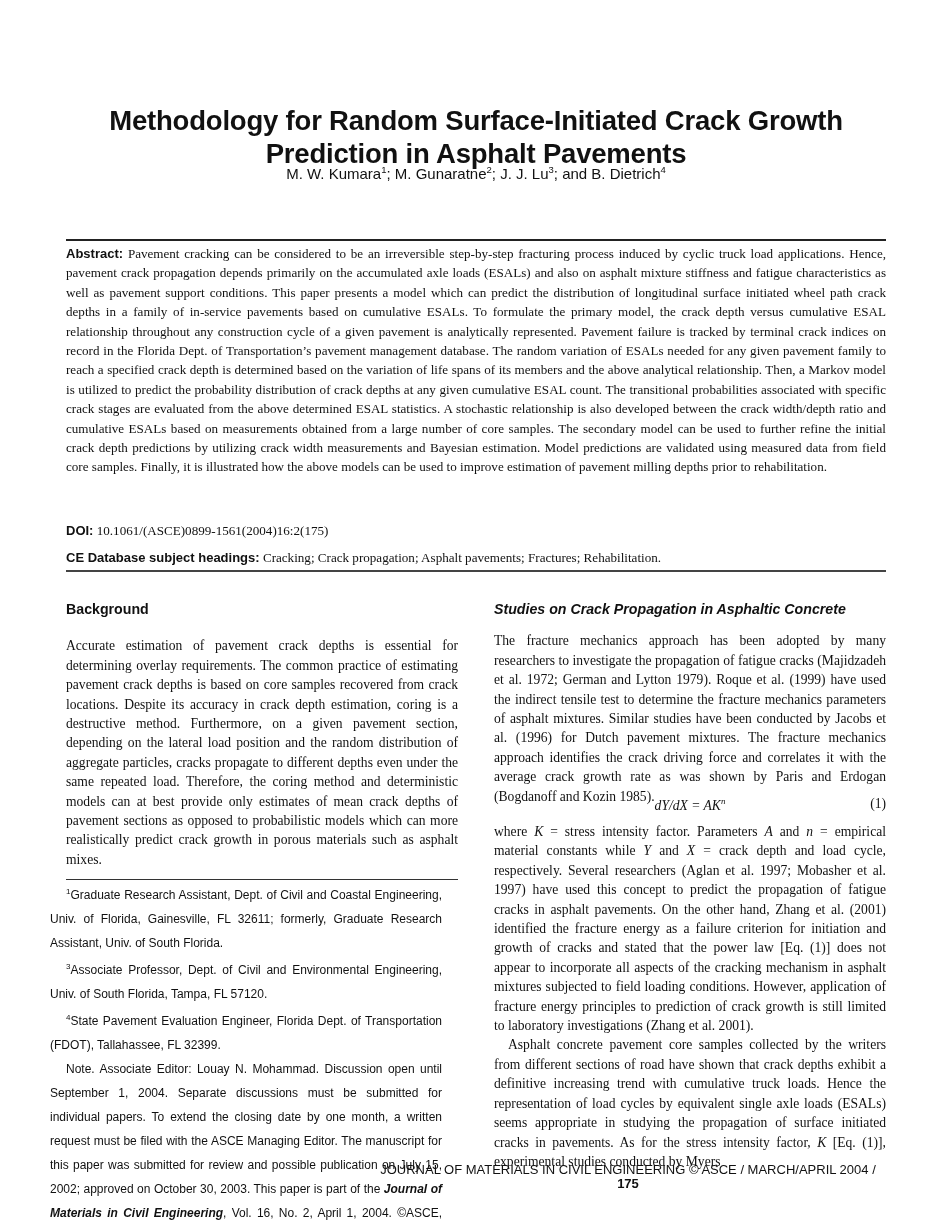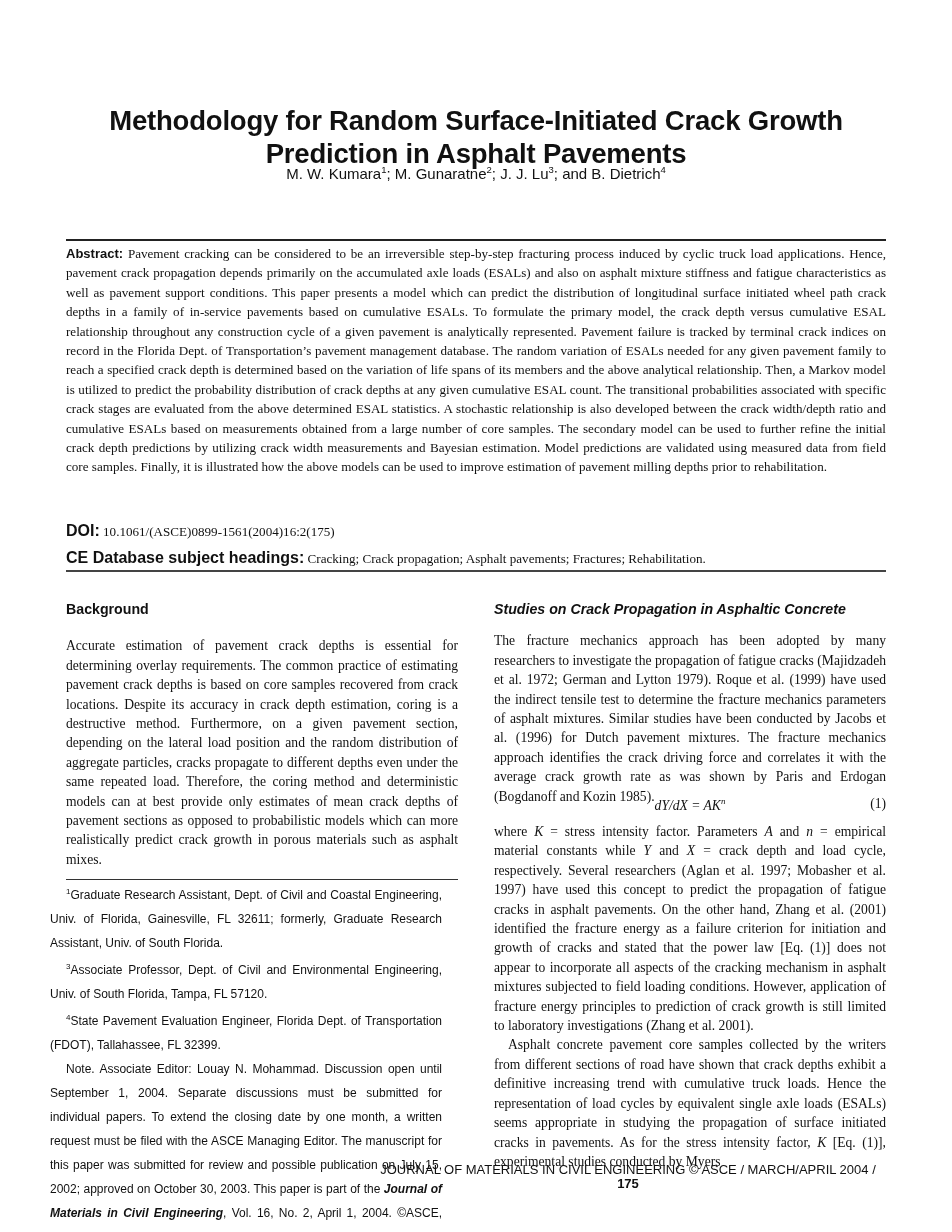"DOI:" .meta-line .label { font-size: 16px -> 13px }
